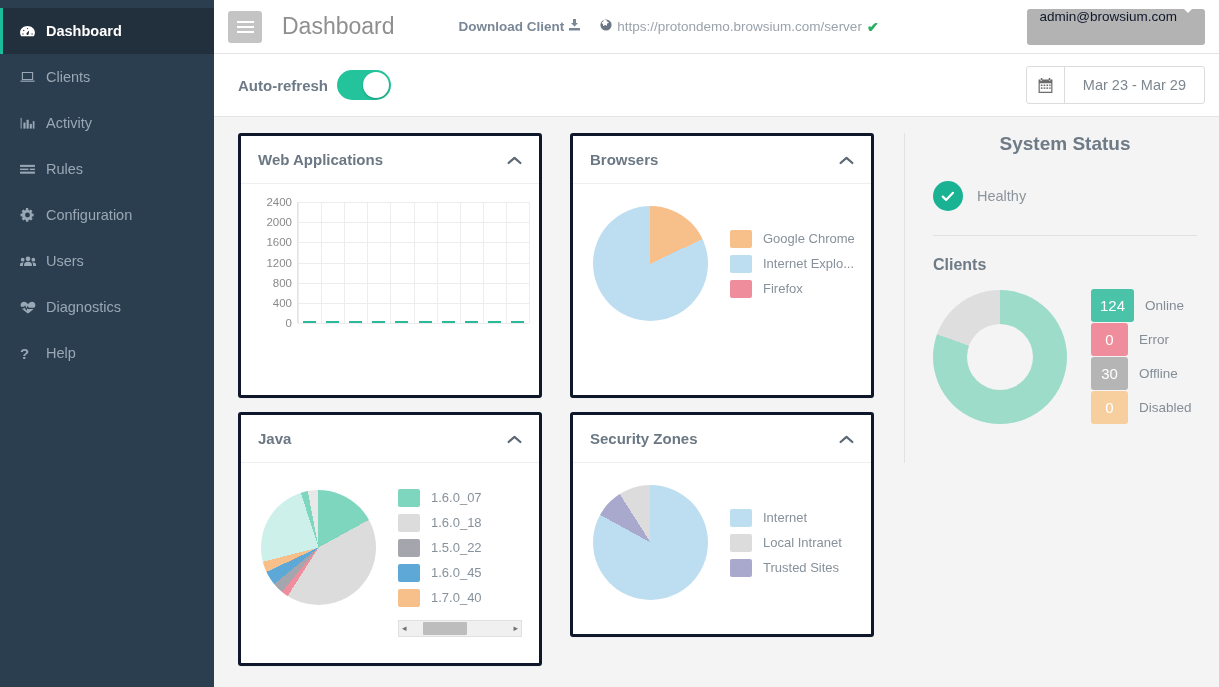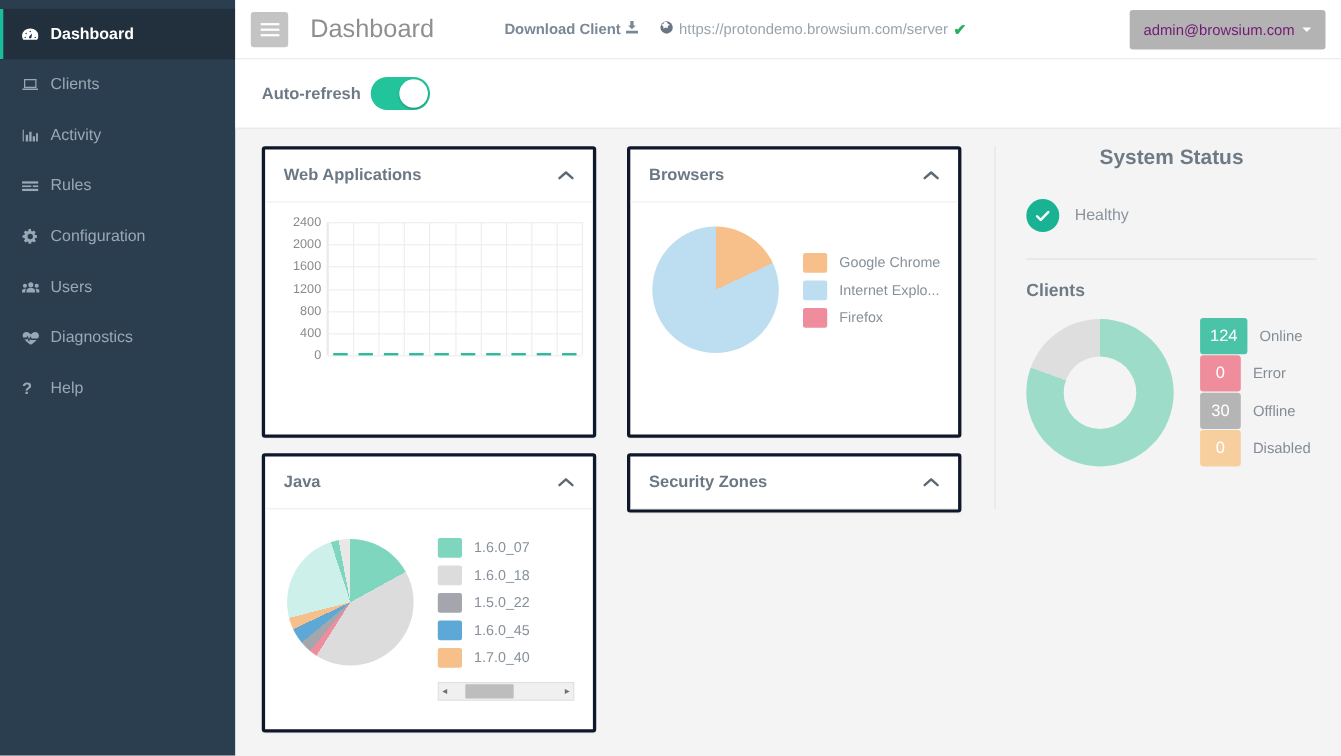"admin@browsium.com" .user-menu { align-items: center -> flex-start; color: #701a75 -> #0f172a }
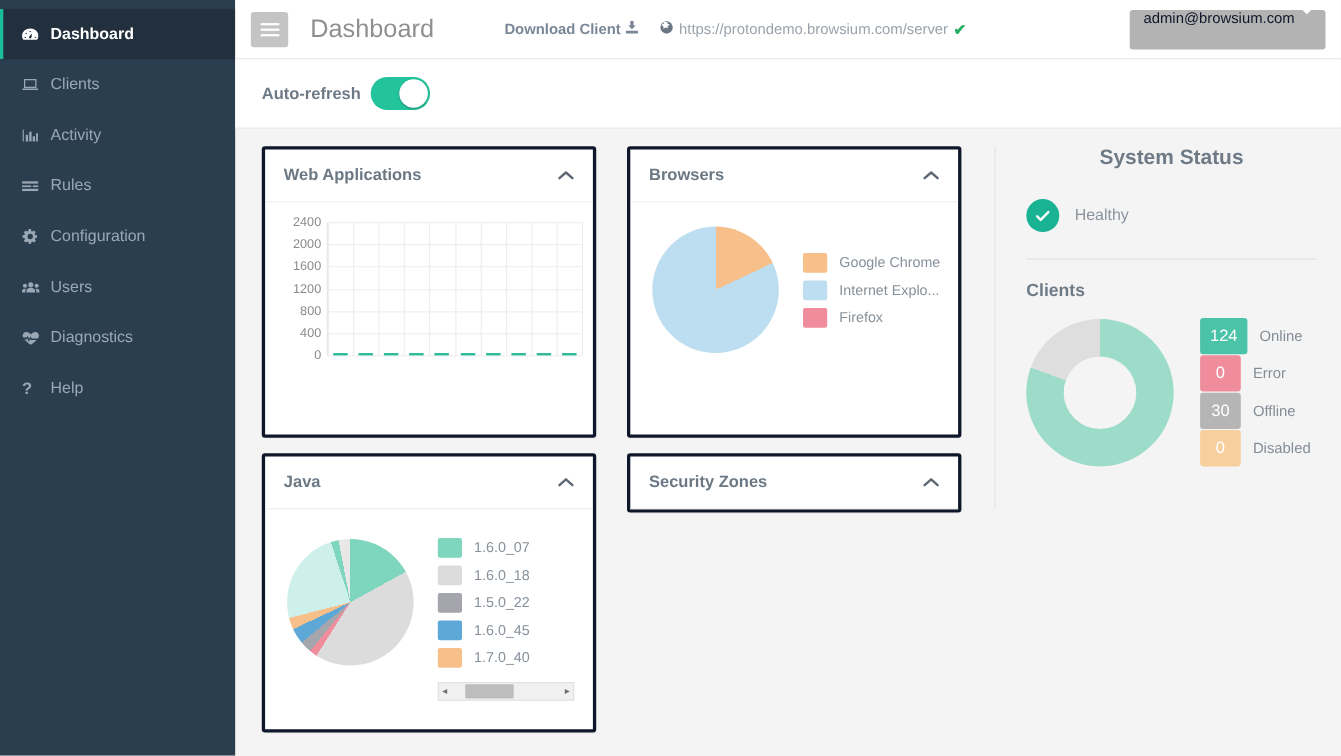"Mar 23 - Mar 29" div.daterange { html: none -> <div> <div> <svg> <path></path> <rect></rect> <rect></rect> <rect></rect> <rect></rect> <rect></rect> <rect></rect> <rect></rect> <rect></rect> </svg> </div> <div>Mar 23 - Mar 29</div> </div> }
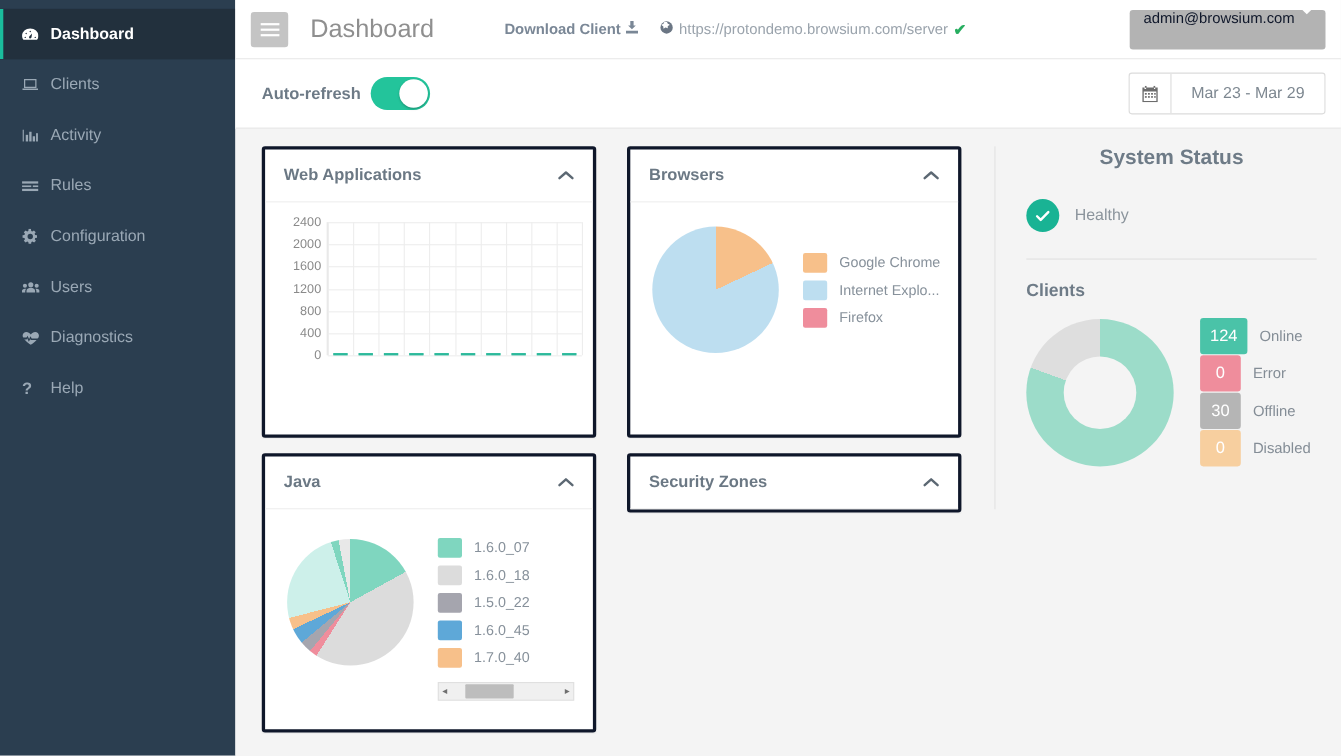"Internet" div.card-body { html: none -> <div> <div> <div></div> <div> <div> <span></span> <span>Internet</span> </div> <div> <span></span> <span>Local Intranet</span> </div> <div> <span></span> <span>Trusted Sites</span> </div> </div> </div> </div> }
